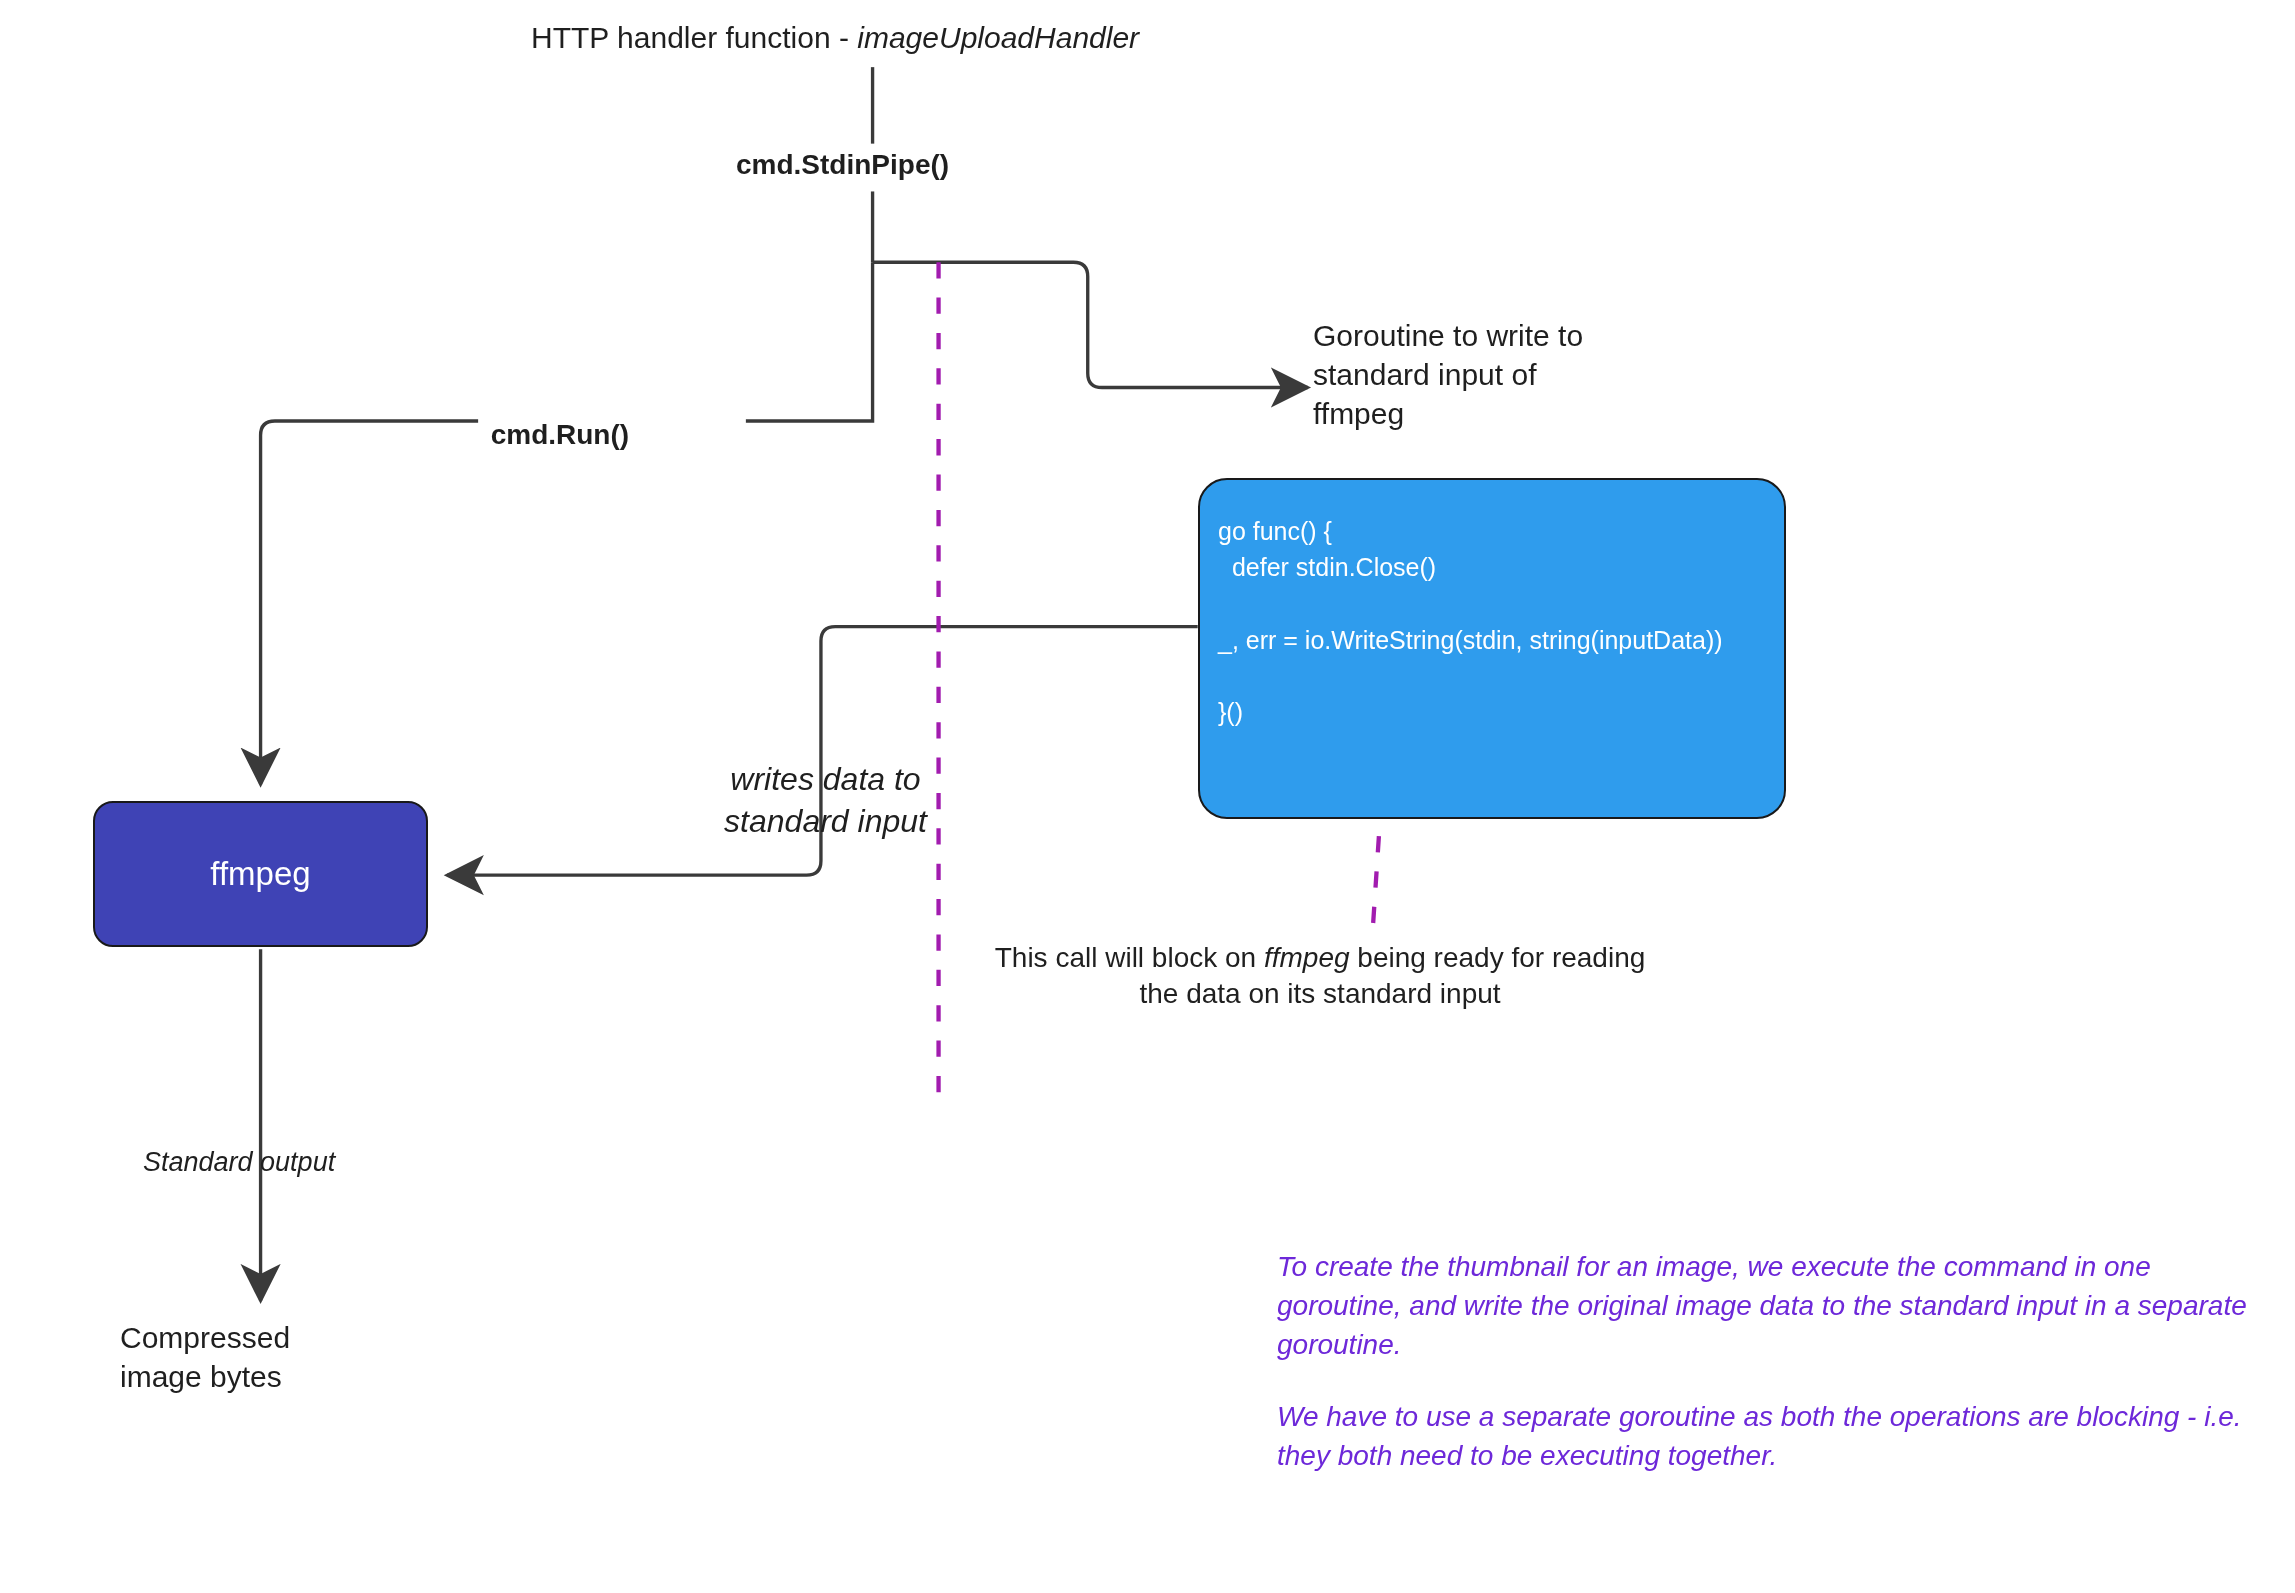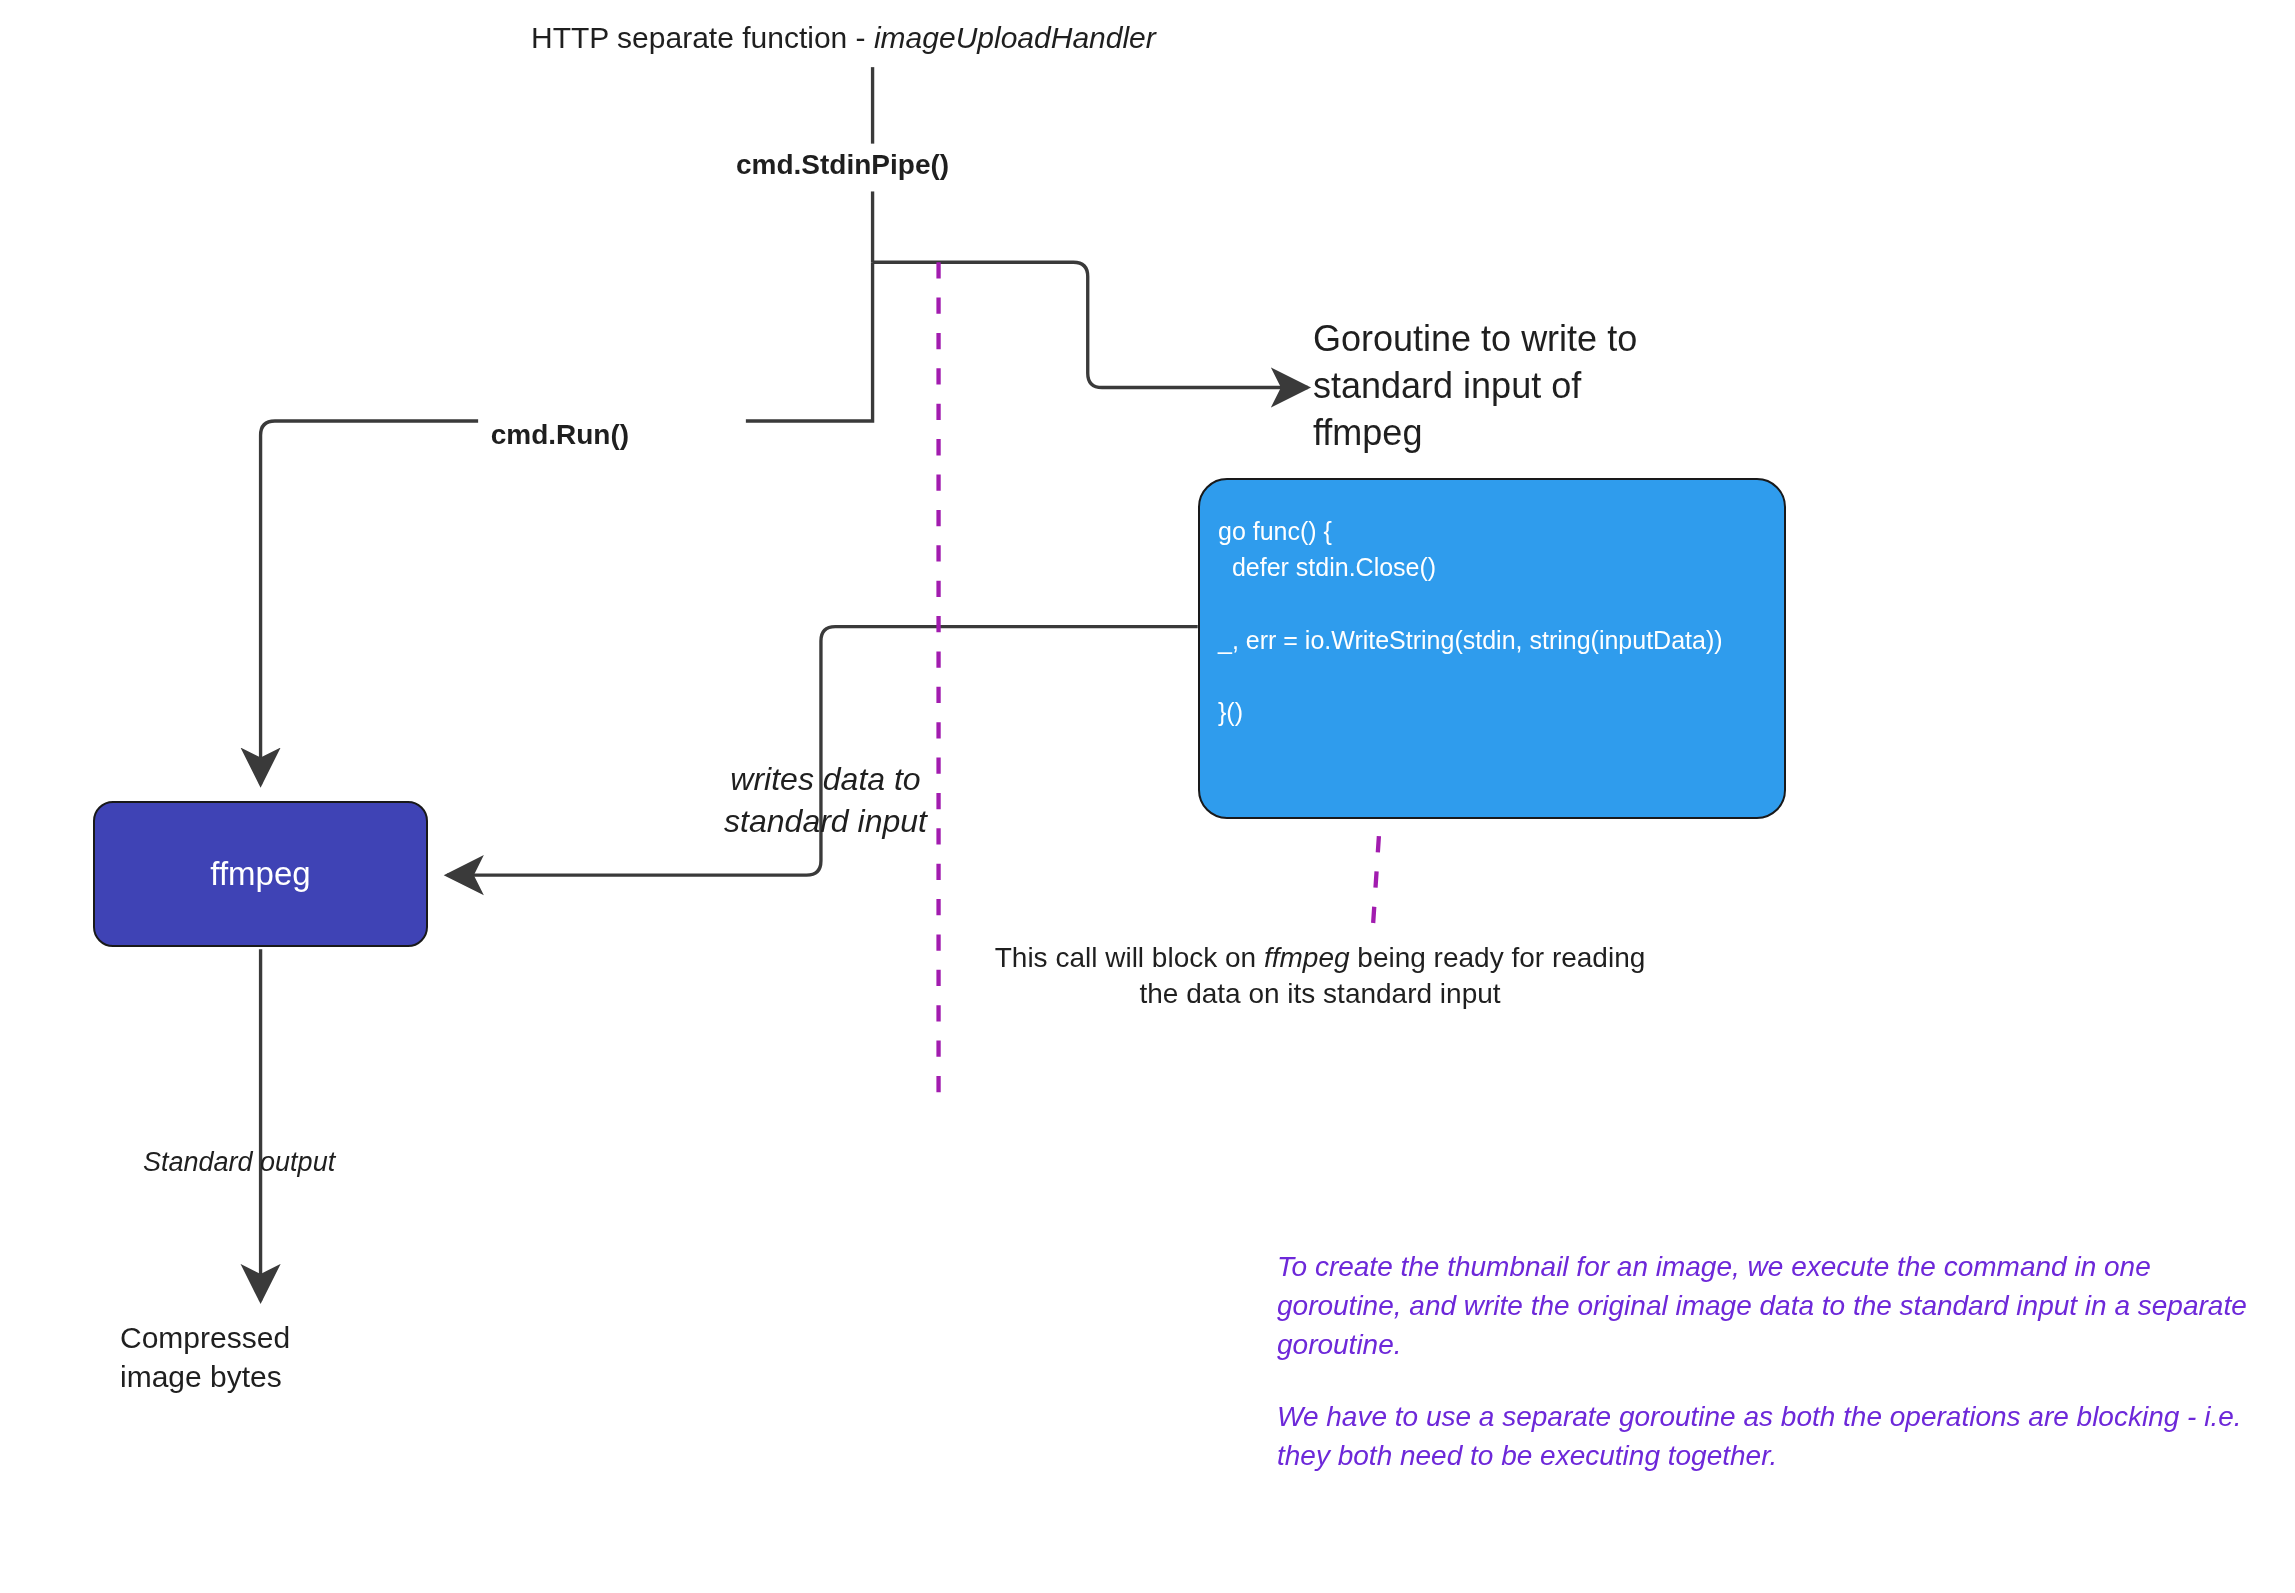"HTTP separate function -" span { text: separate -> handler }
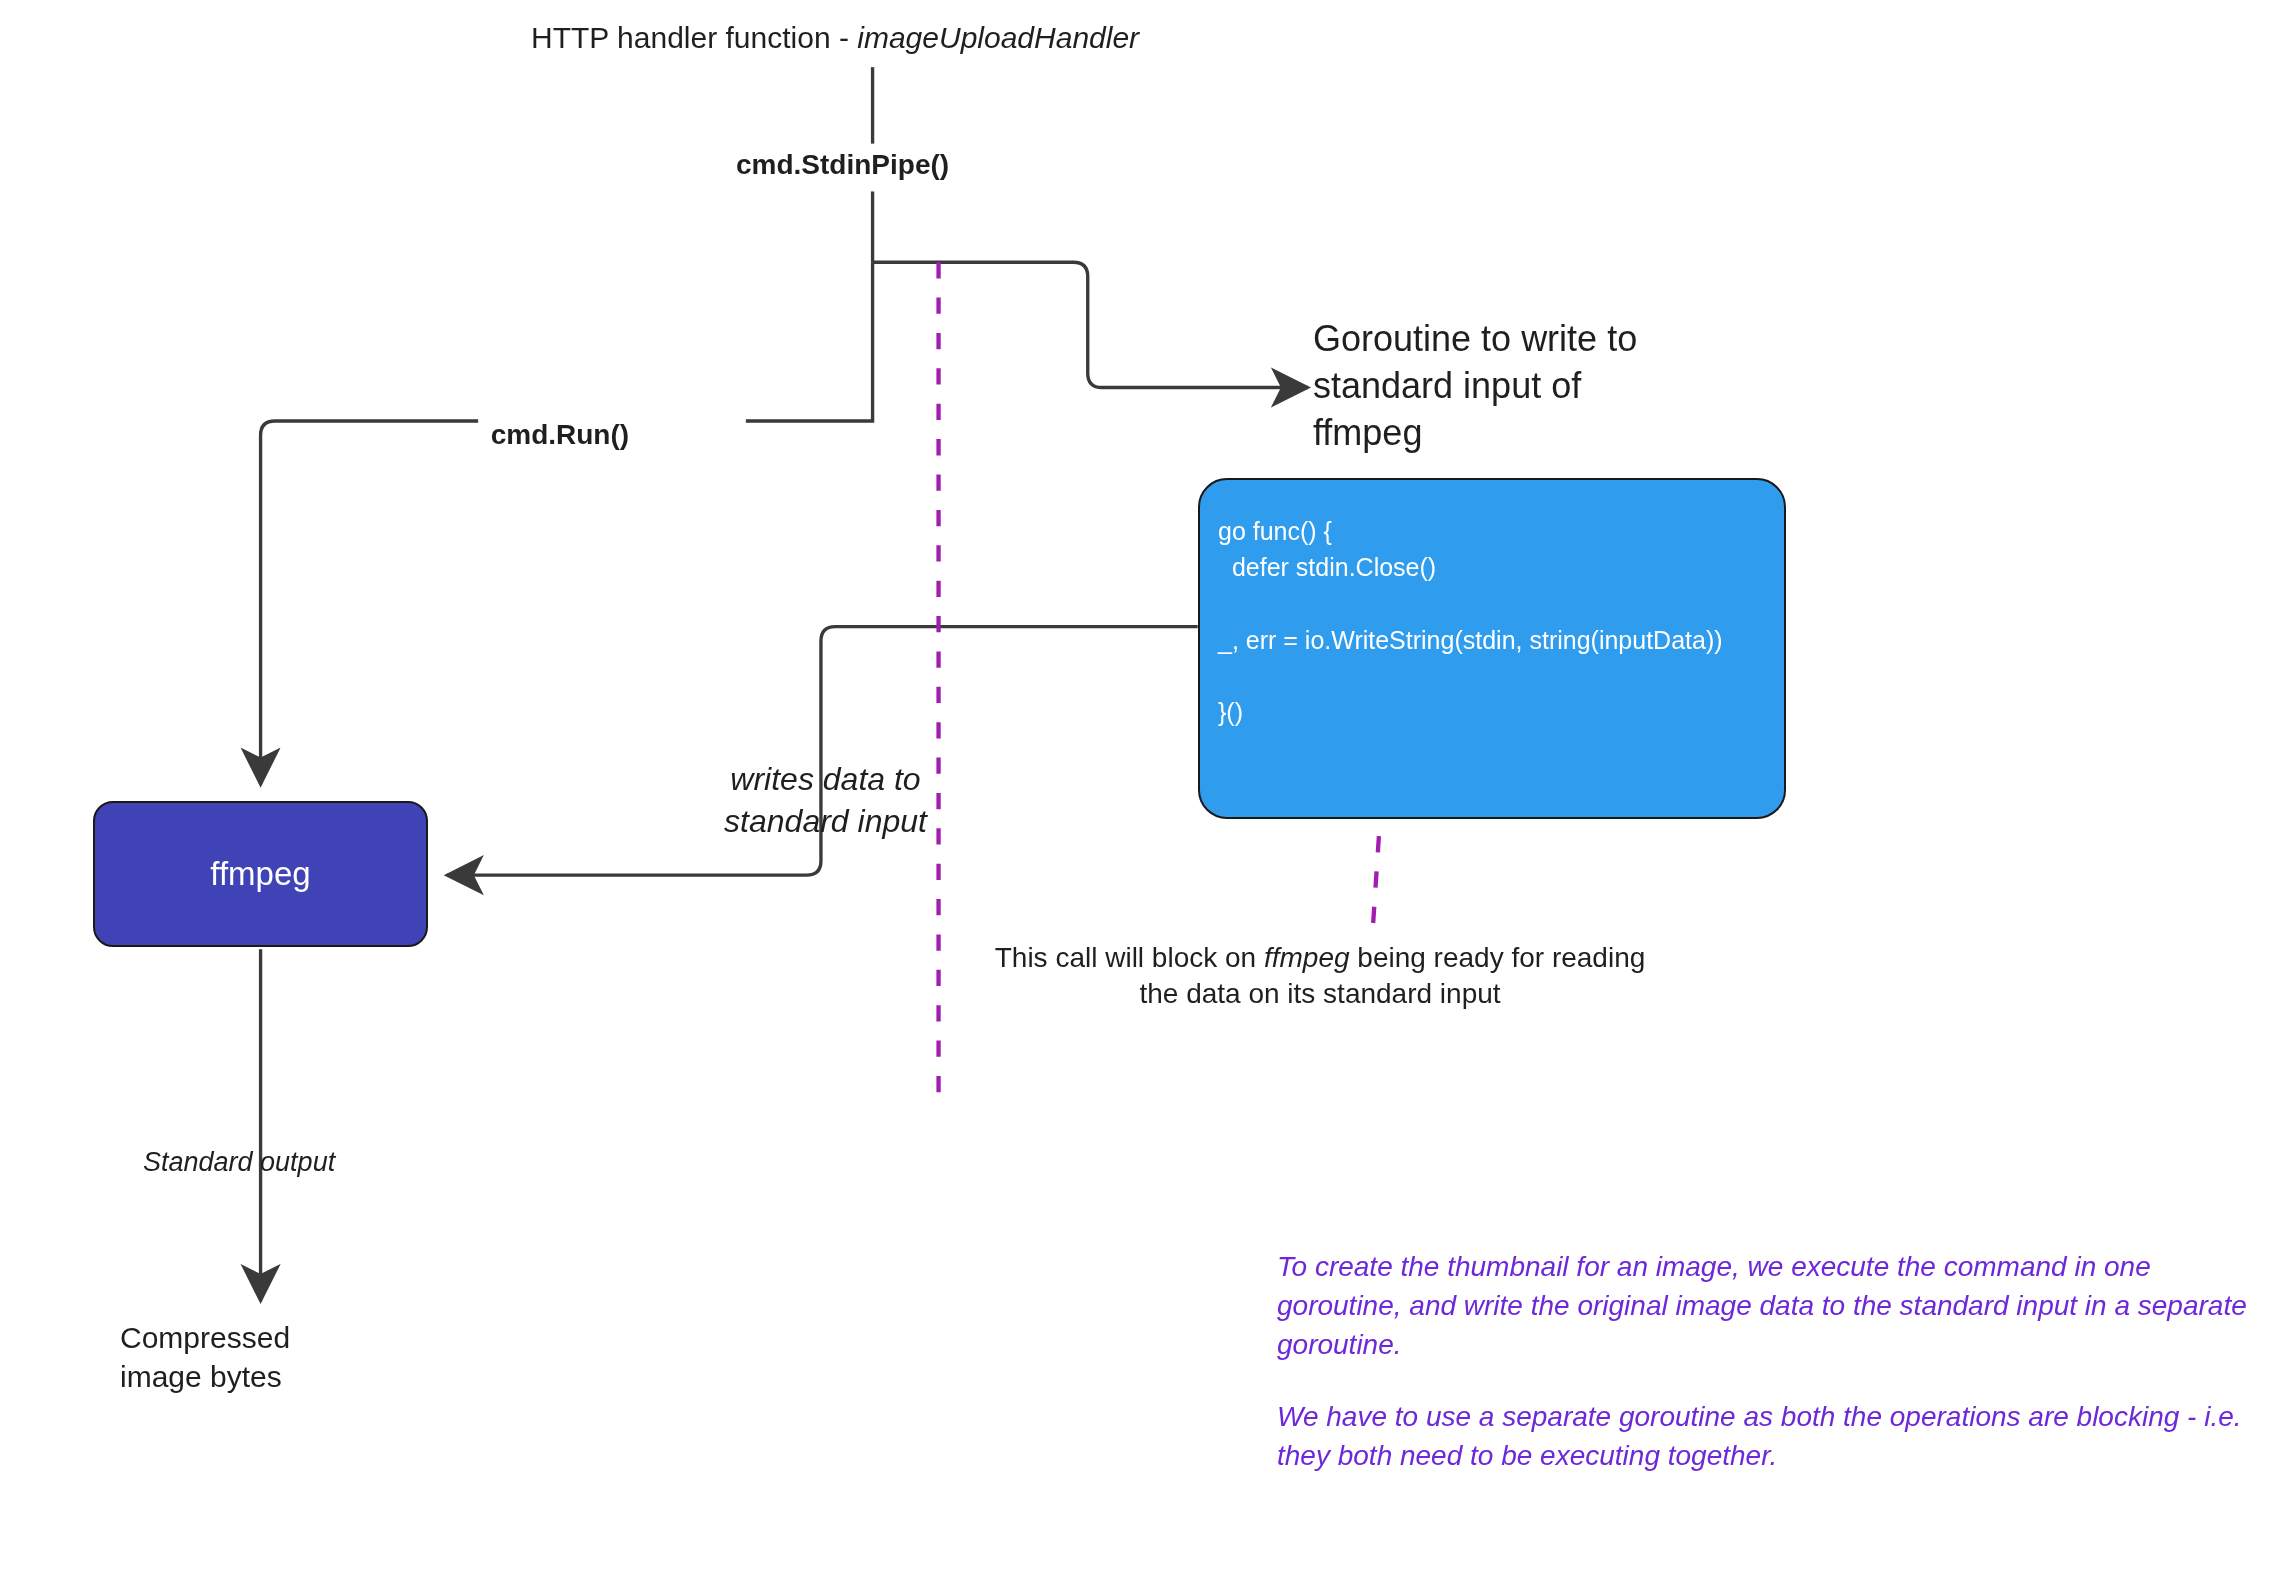"Goroutine to write to" #goroutine-label { font-size: 36px -> 30px }
